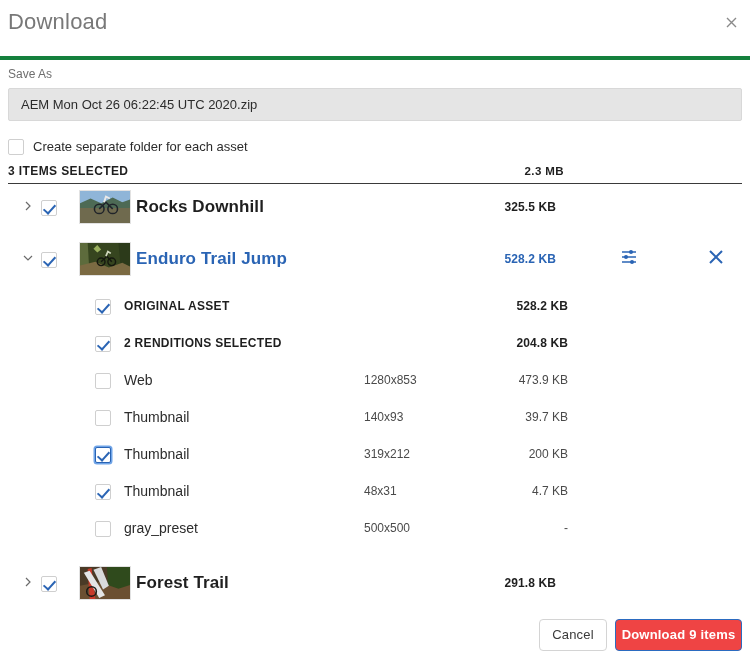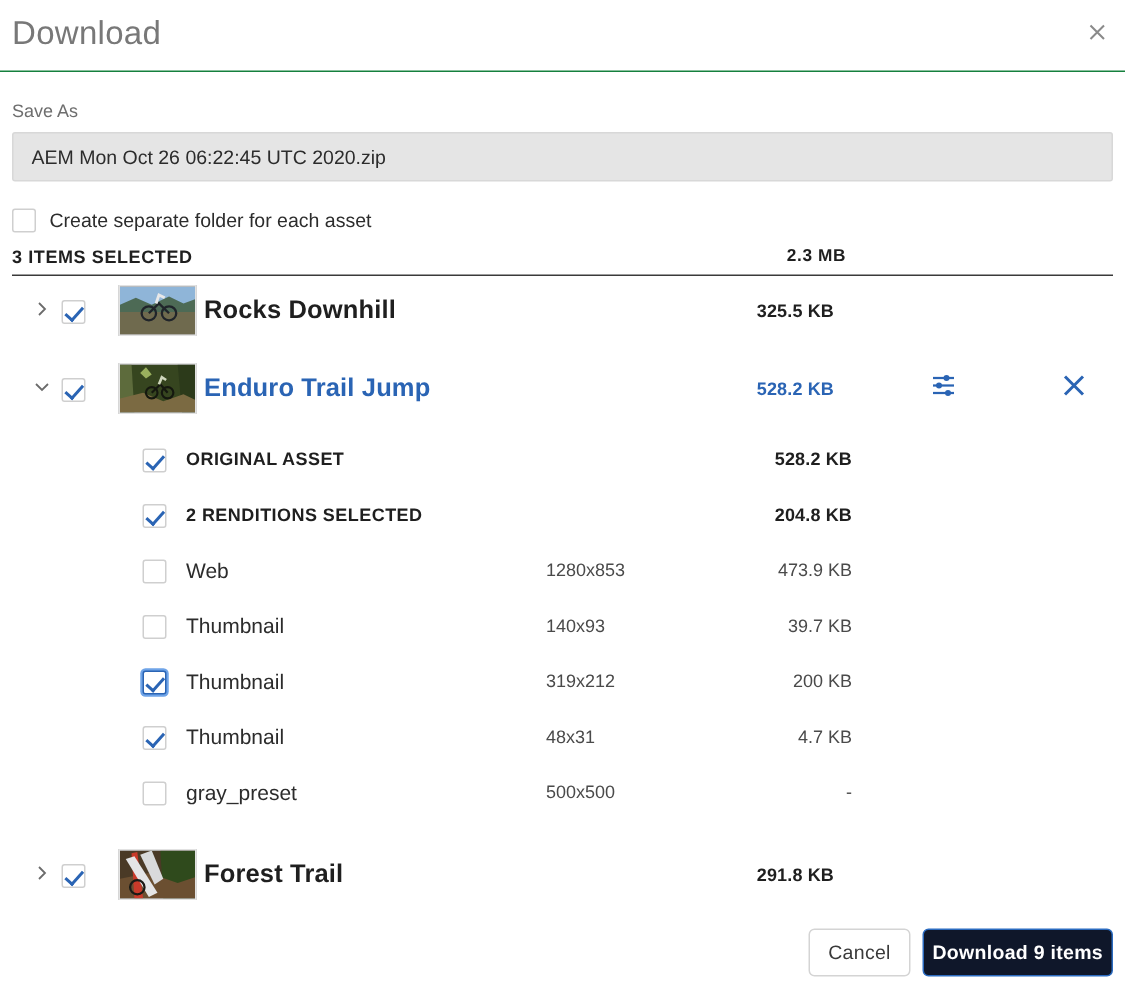"Download" .dlg-header { border-bottom: 1px solid #15803d -> 4px solid #15803d; height: 48px -> 60px }
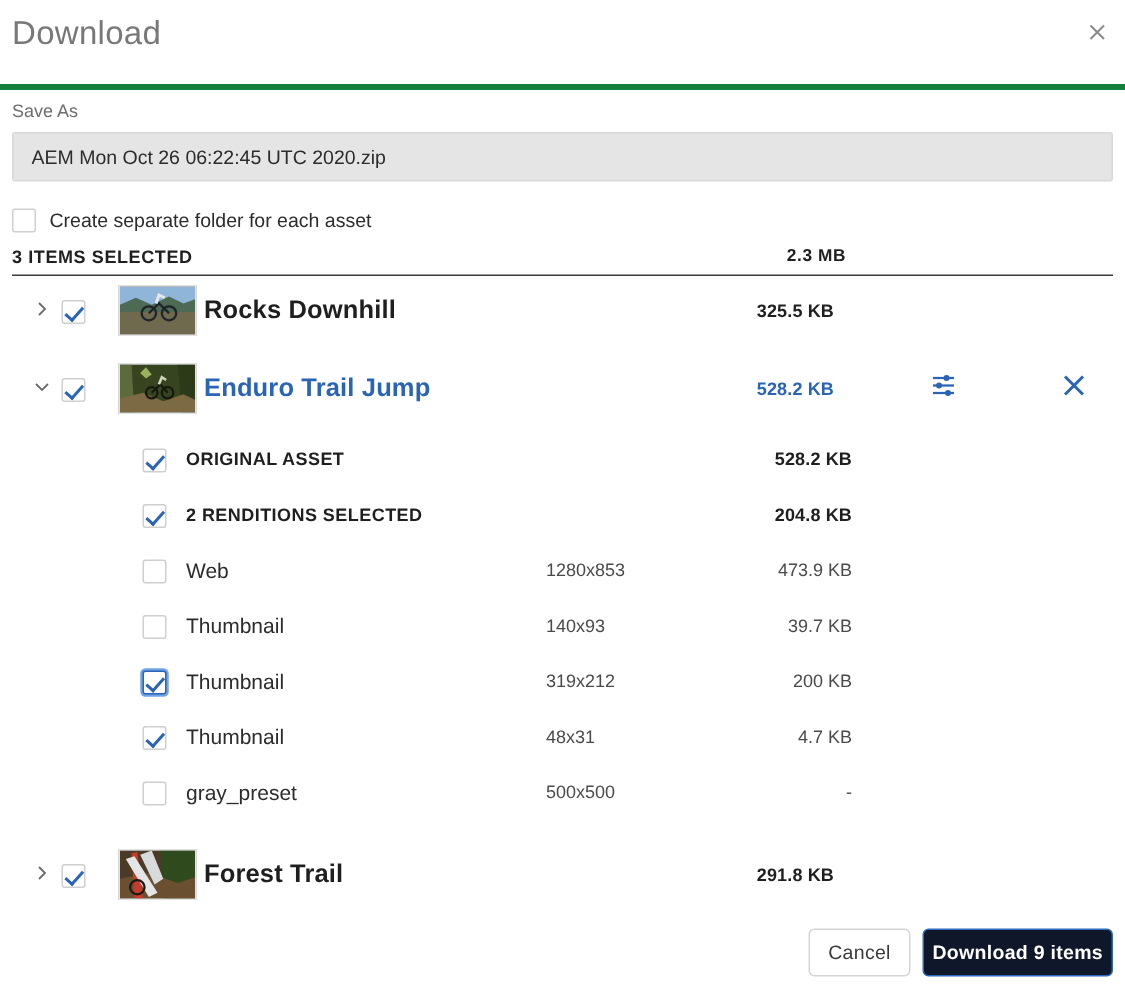"Download 9 items" .btn-download { background: #0f172a -> #ef4444 }
